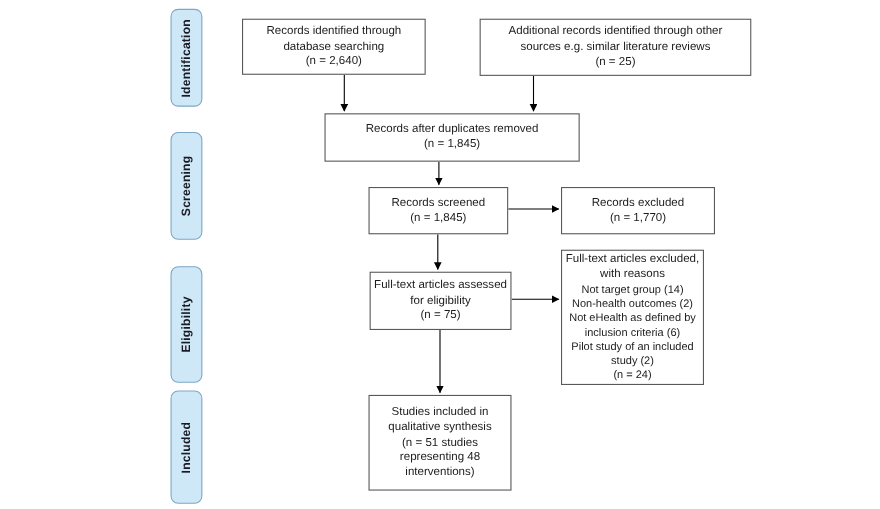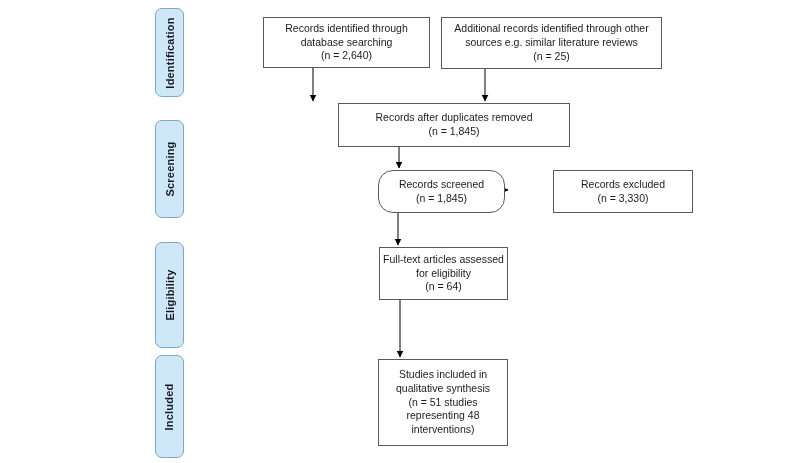"Records identified through" .fbox { margin-left: 43px -> none }
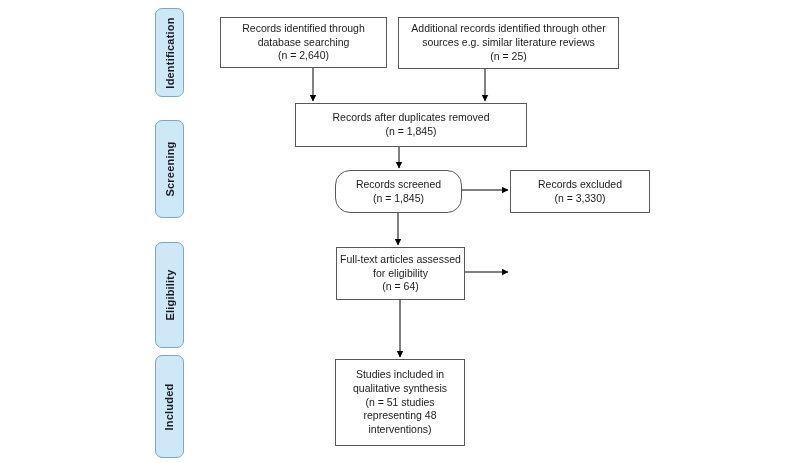"Additional records identified through" div.fbox { left: 398px -> 436px; width: 221px -> 247px }
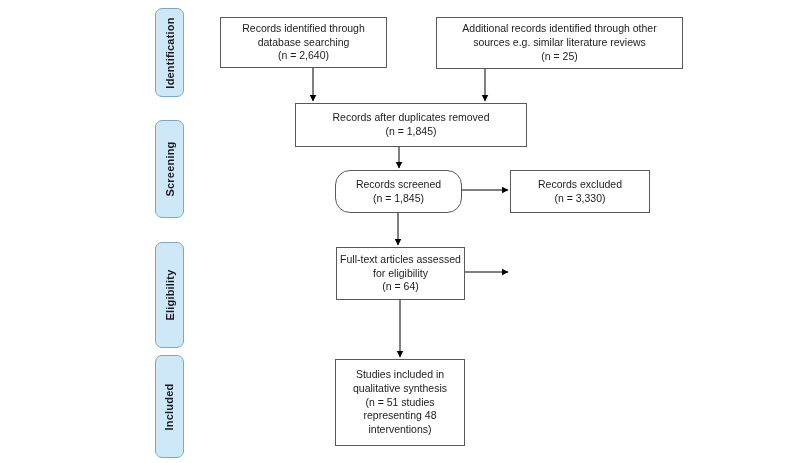"Records screened" div.fbox { border-radius: 15px -> none }
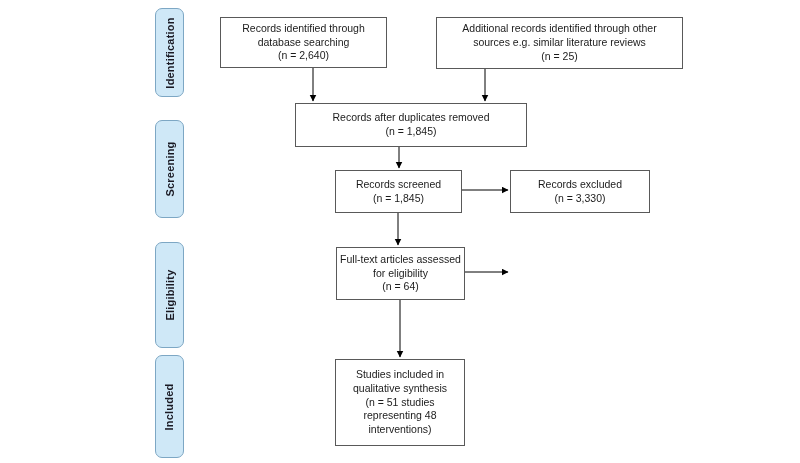"Records excluded" div.fbox-text { text: 3,330 -> 1,770 }
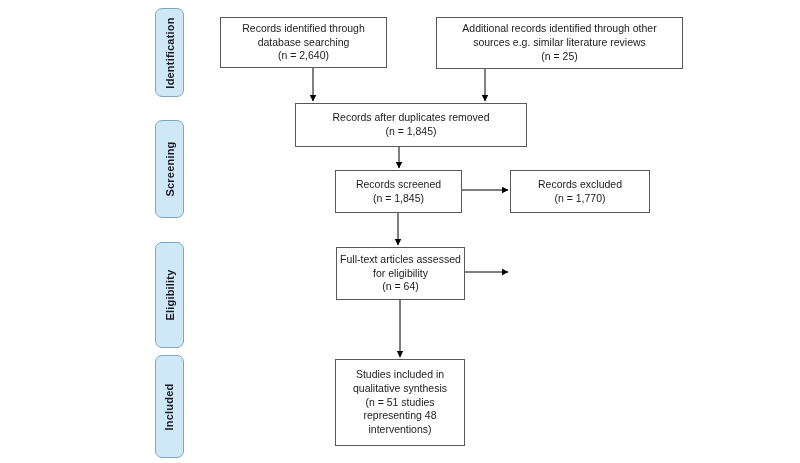"Full-text articles excluded," div.fbox { html: none -> <div> <div>Full-text articles excluded, with reasons</div> <div>Not target group (14) Non-health outcomes (2) Not eHealth as defined by inclusion criteria (6) Pilot study of an included study (2) (n = 24)</div> </div> }
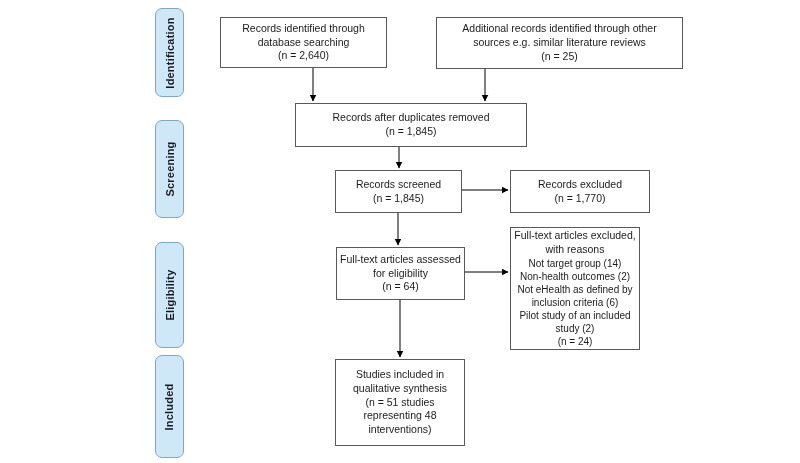"Full-text articles assessed" div.fbox-text { text: 64 -> 75 }
